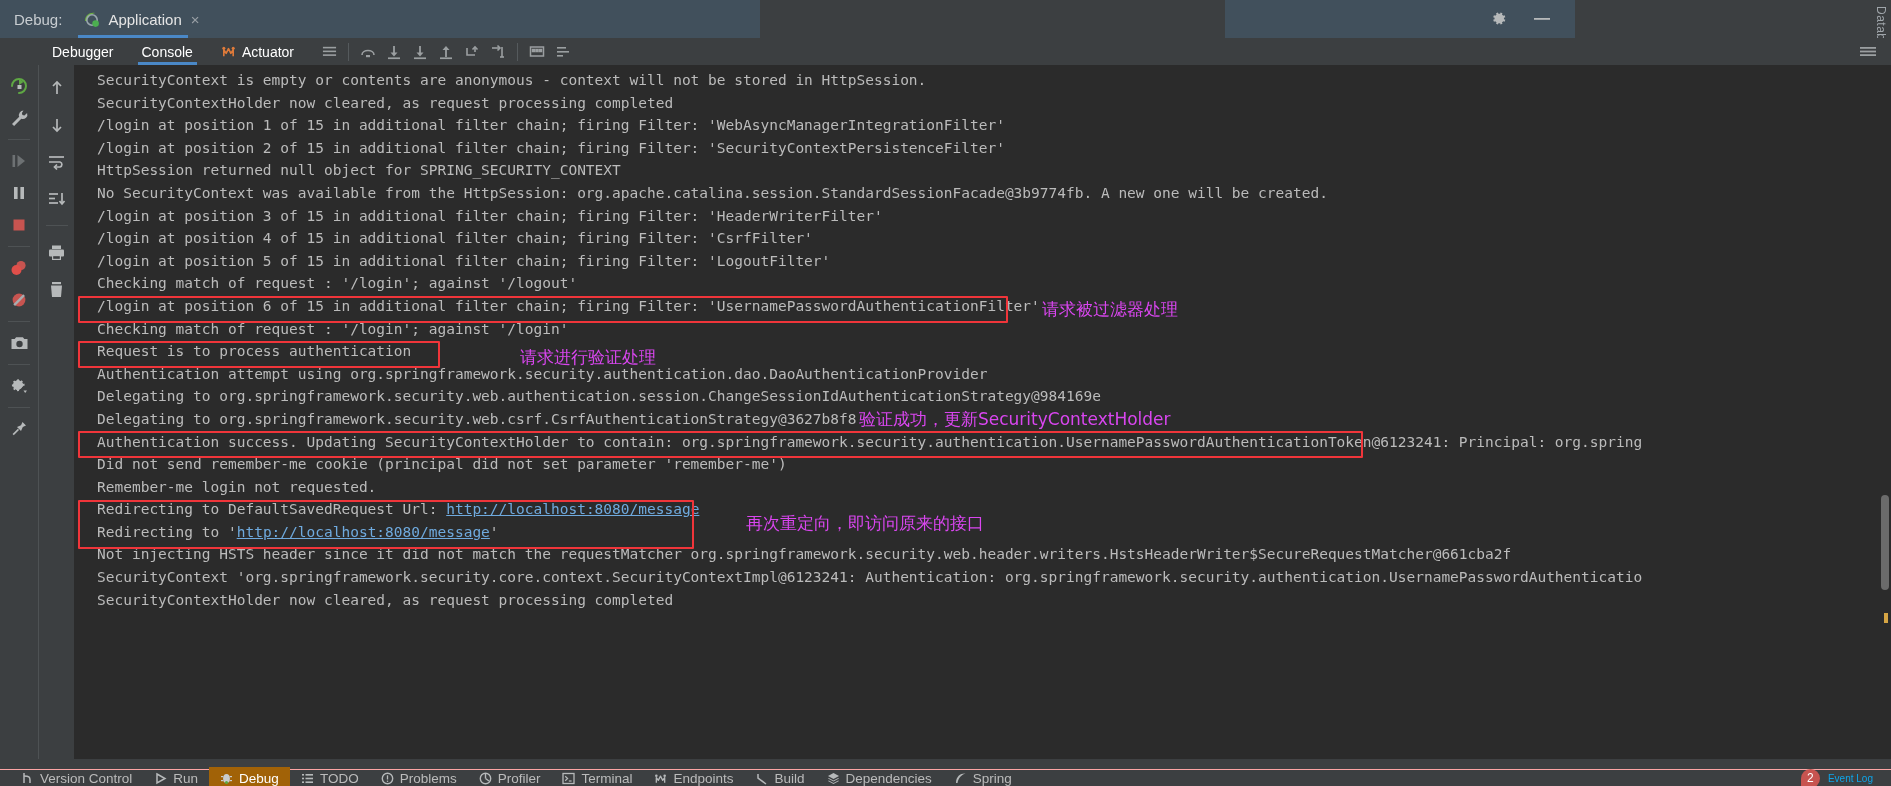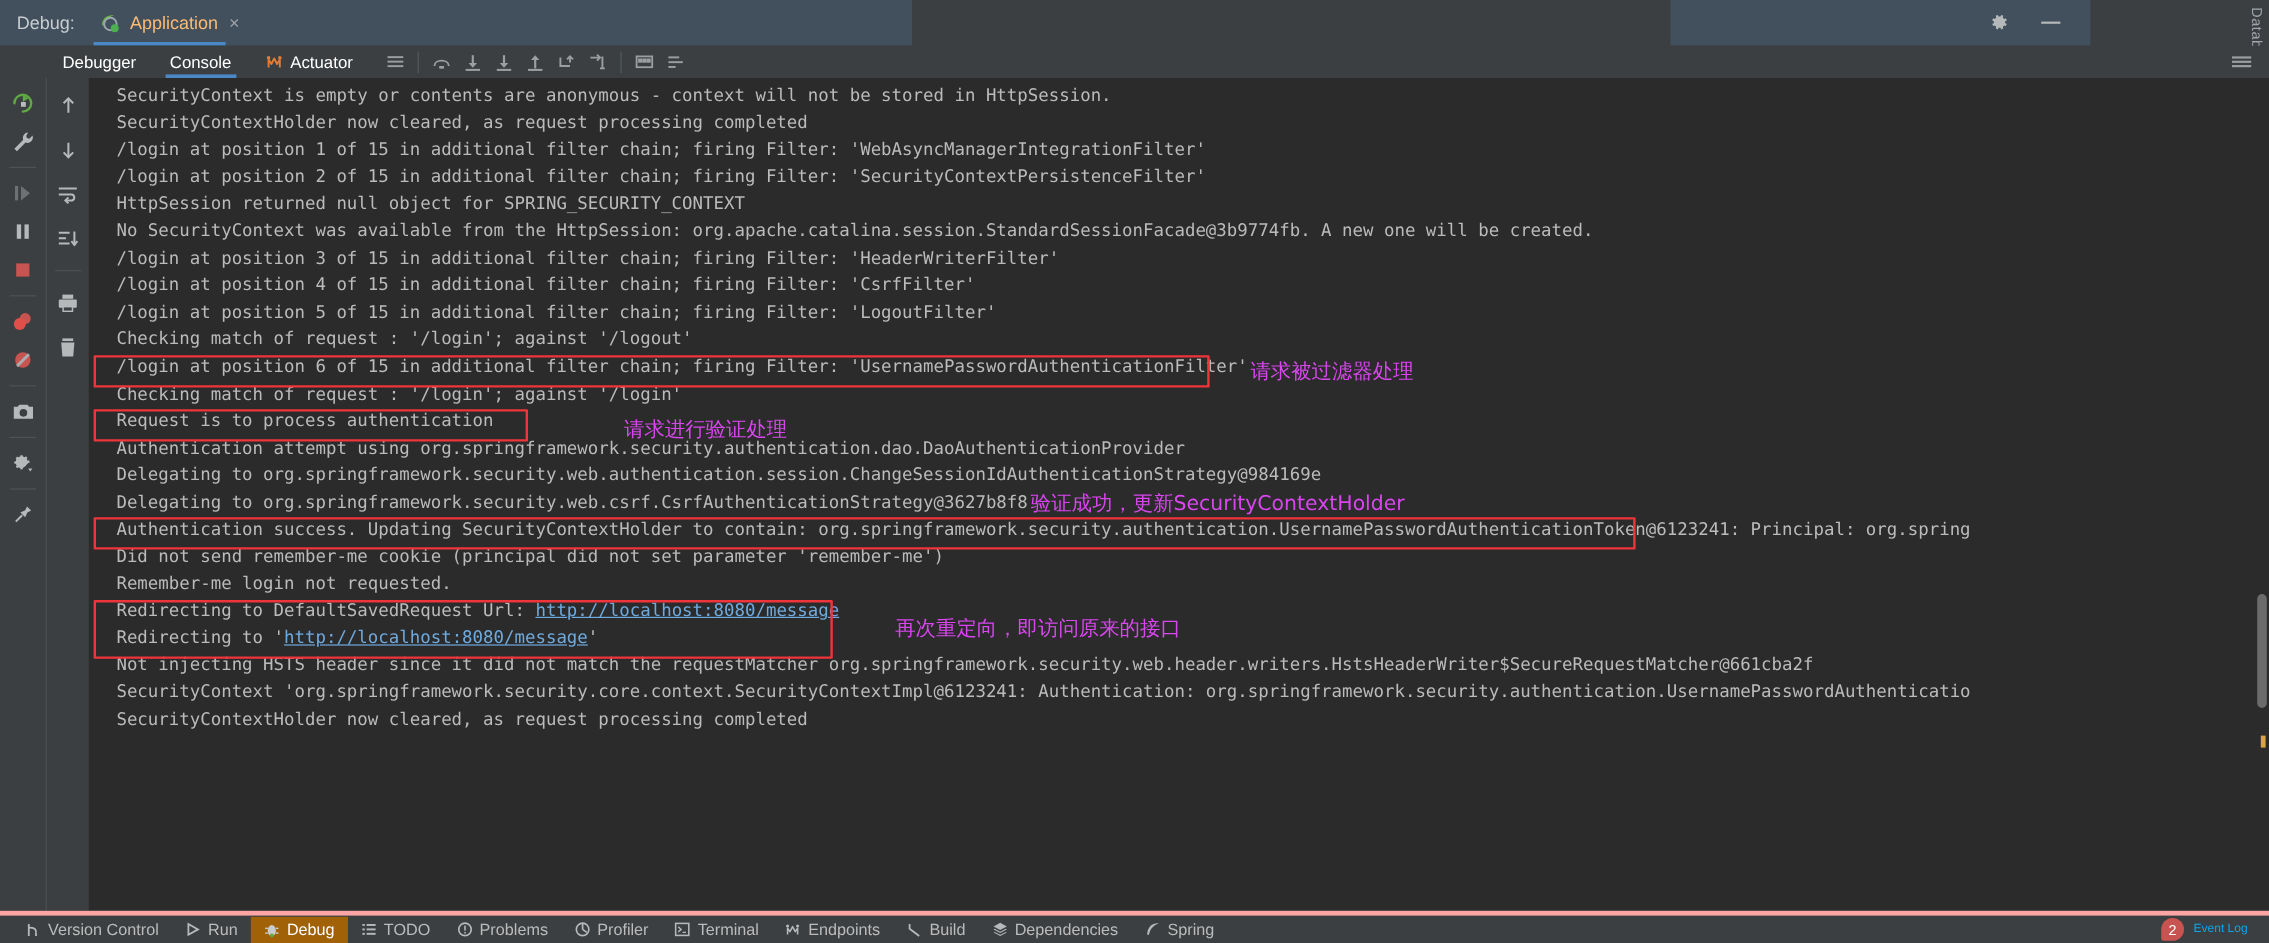"Debug:" .titlebar { width: 1742px -> 1575px }
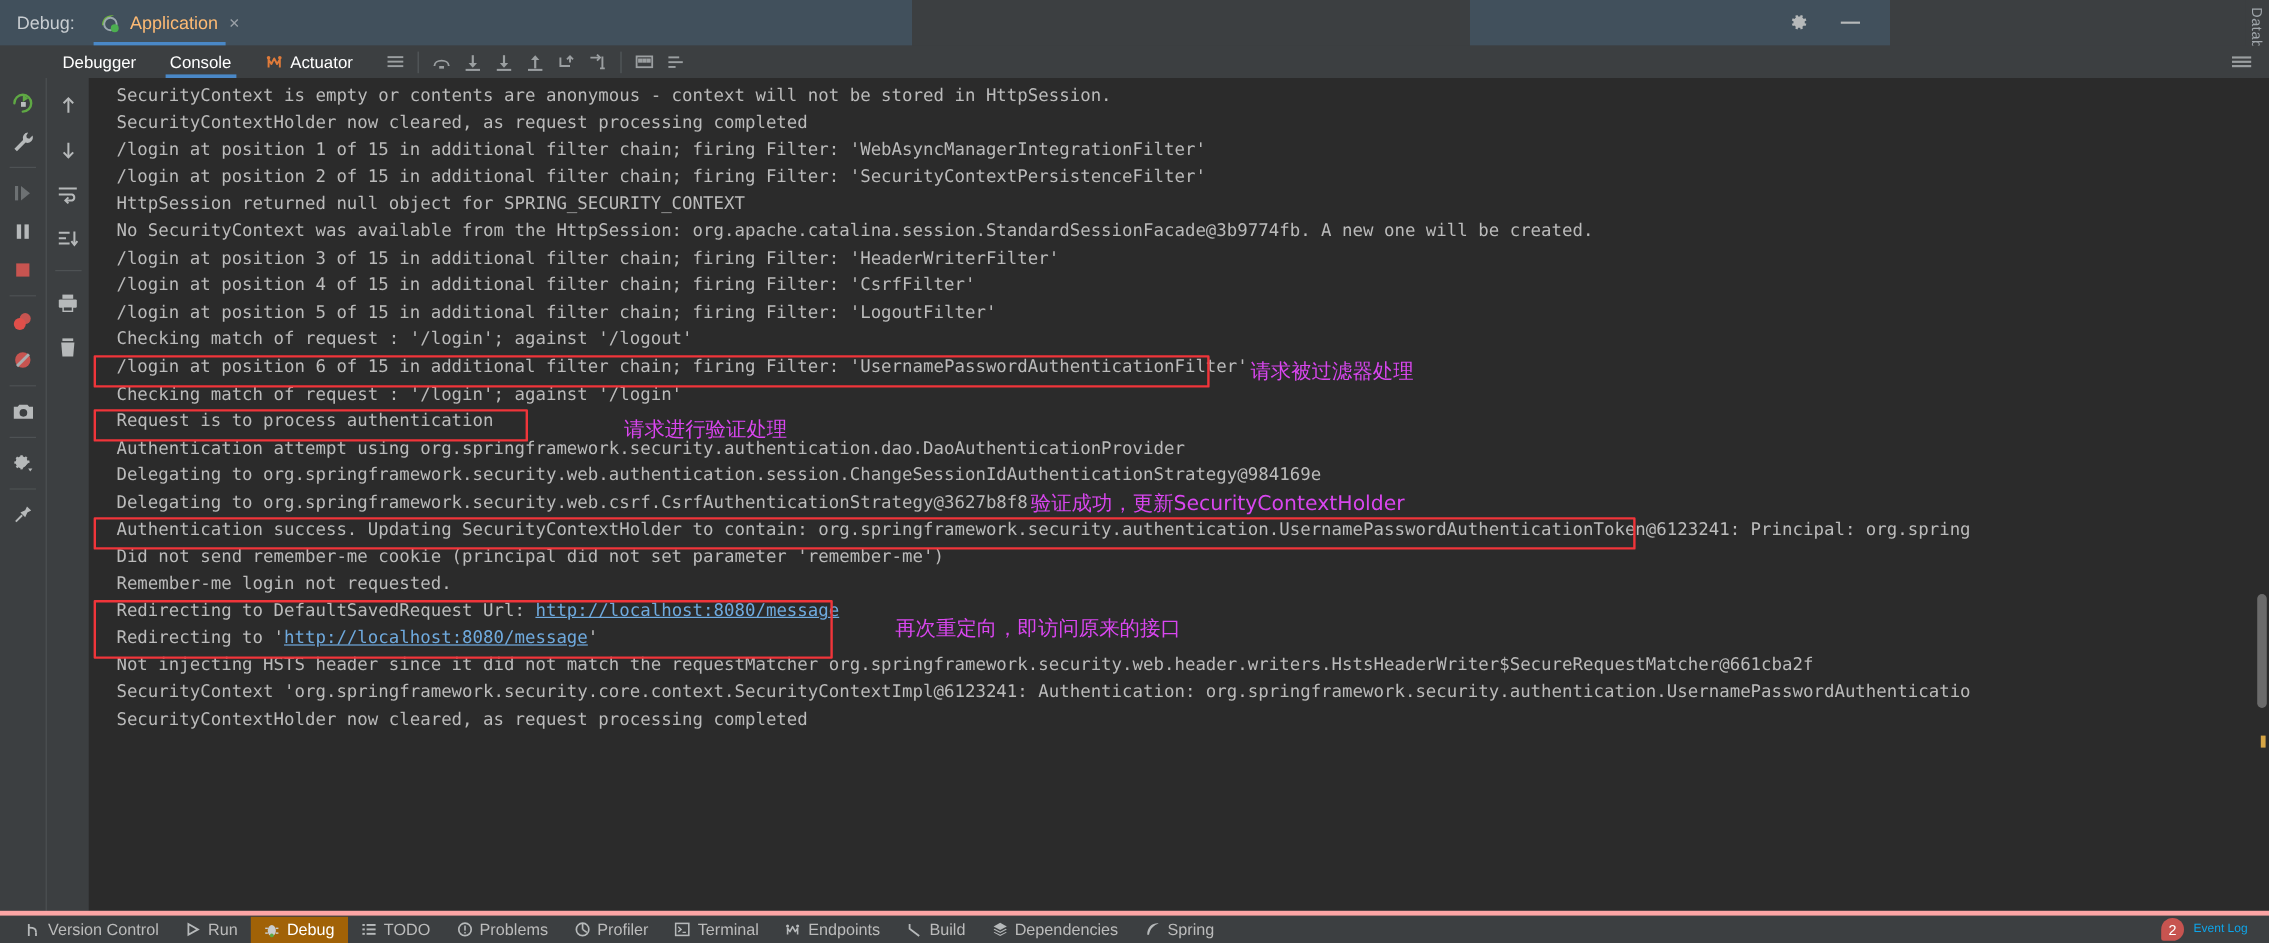"Application" .run-tab-label { color: #fdba74 -> #e5e5e5 }
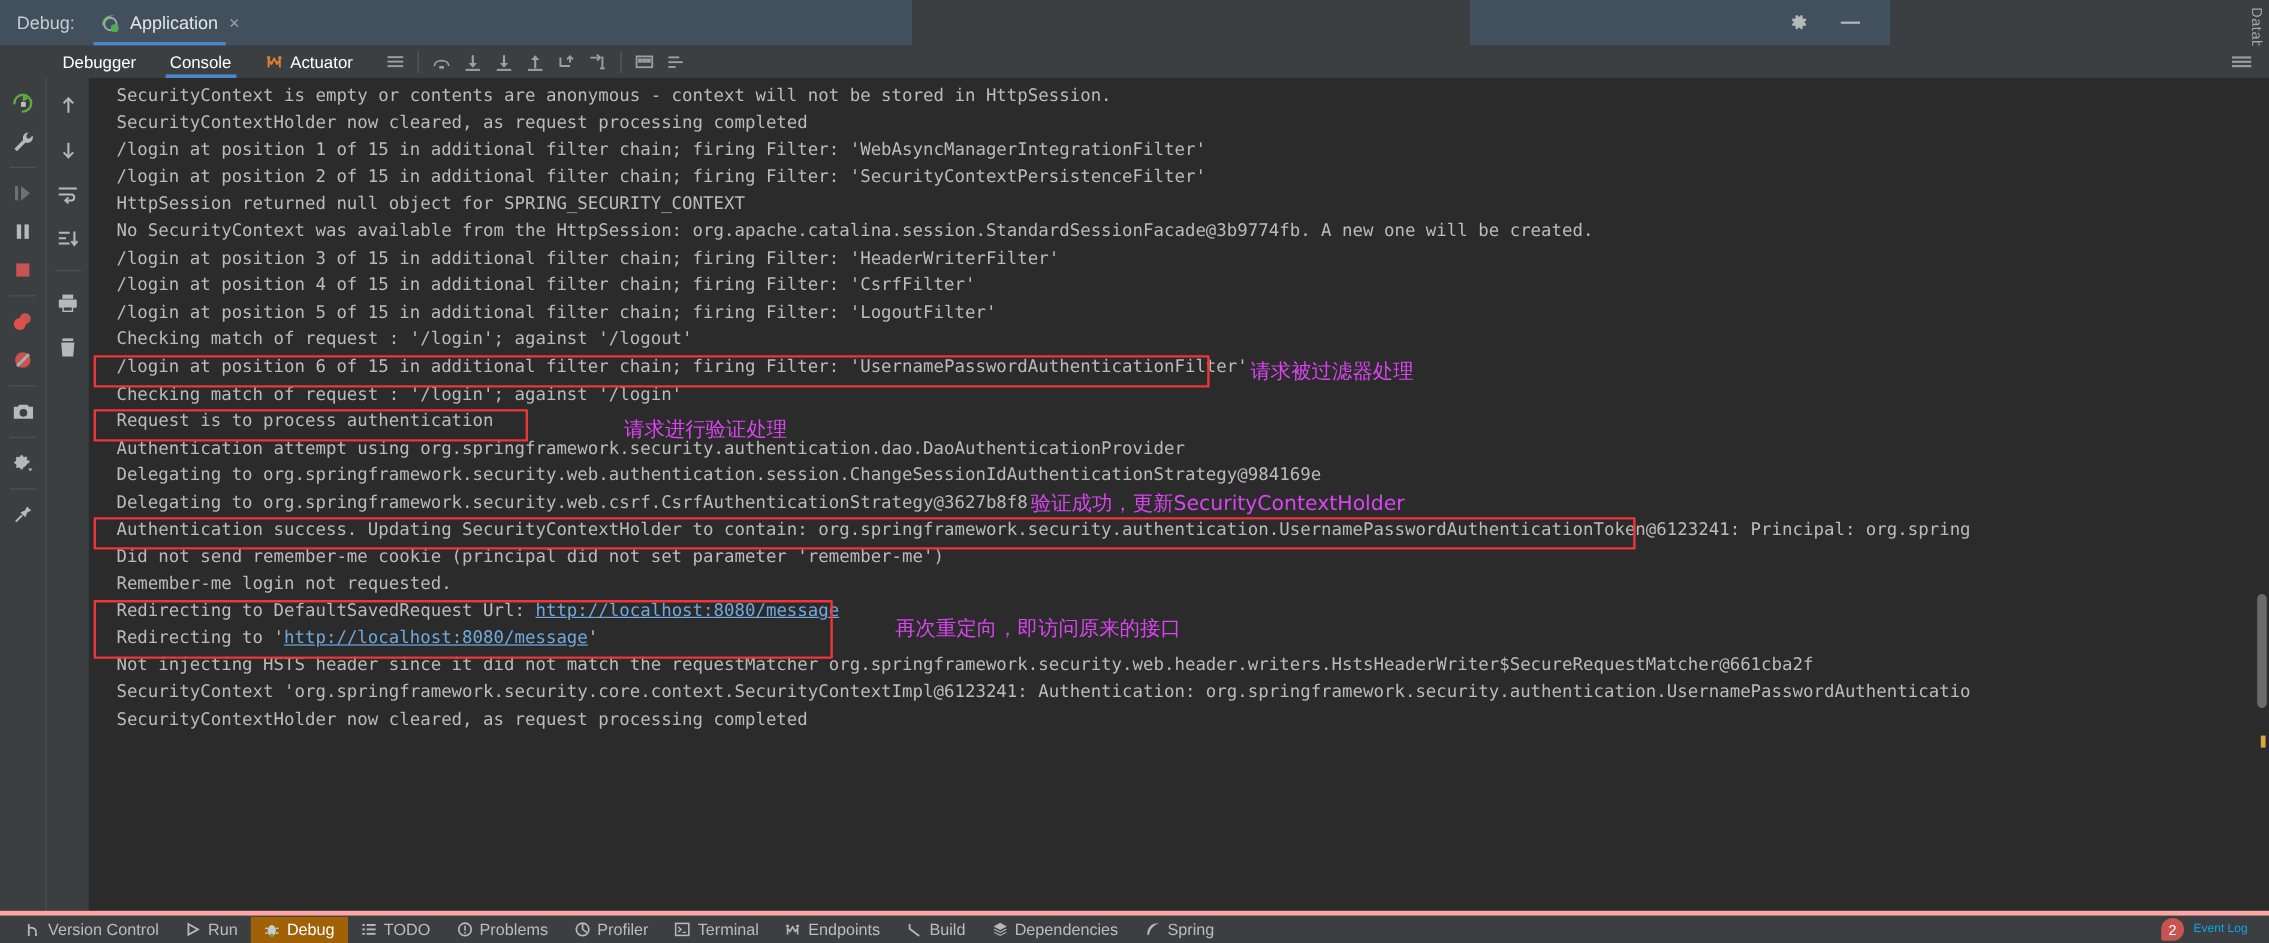"Version Control" .statusbar { border-top: 4px solid #fca5a5 -> 1px solid #fca5a5; height: 27px -> 17px }
